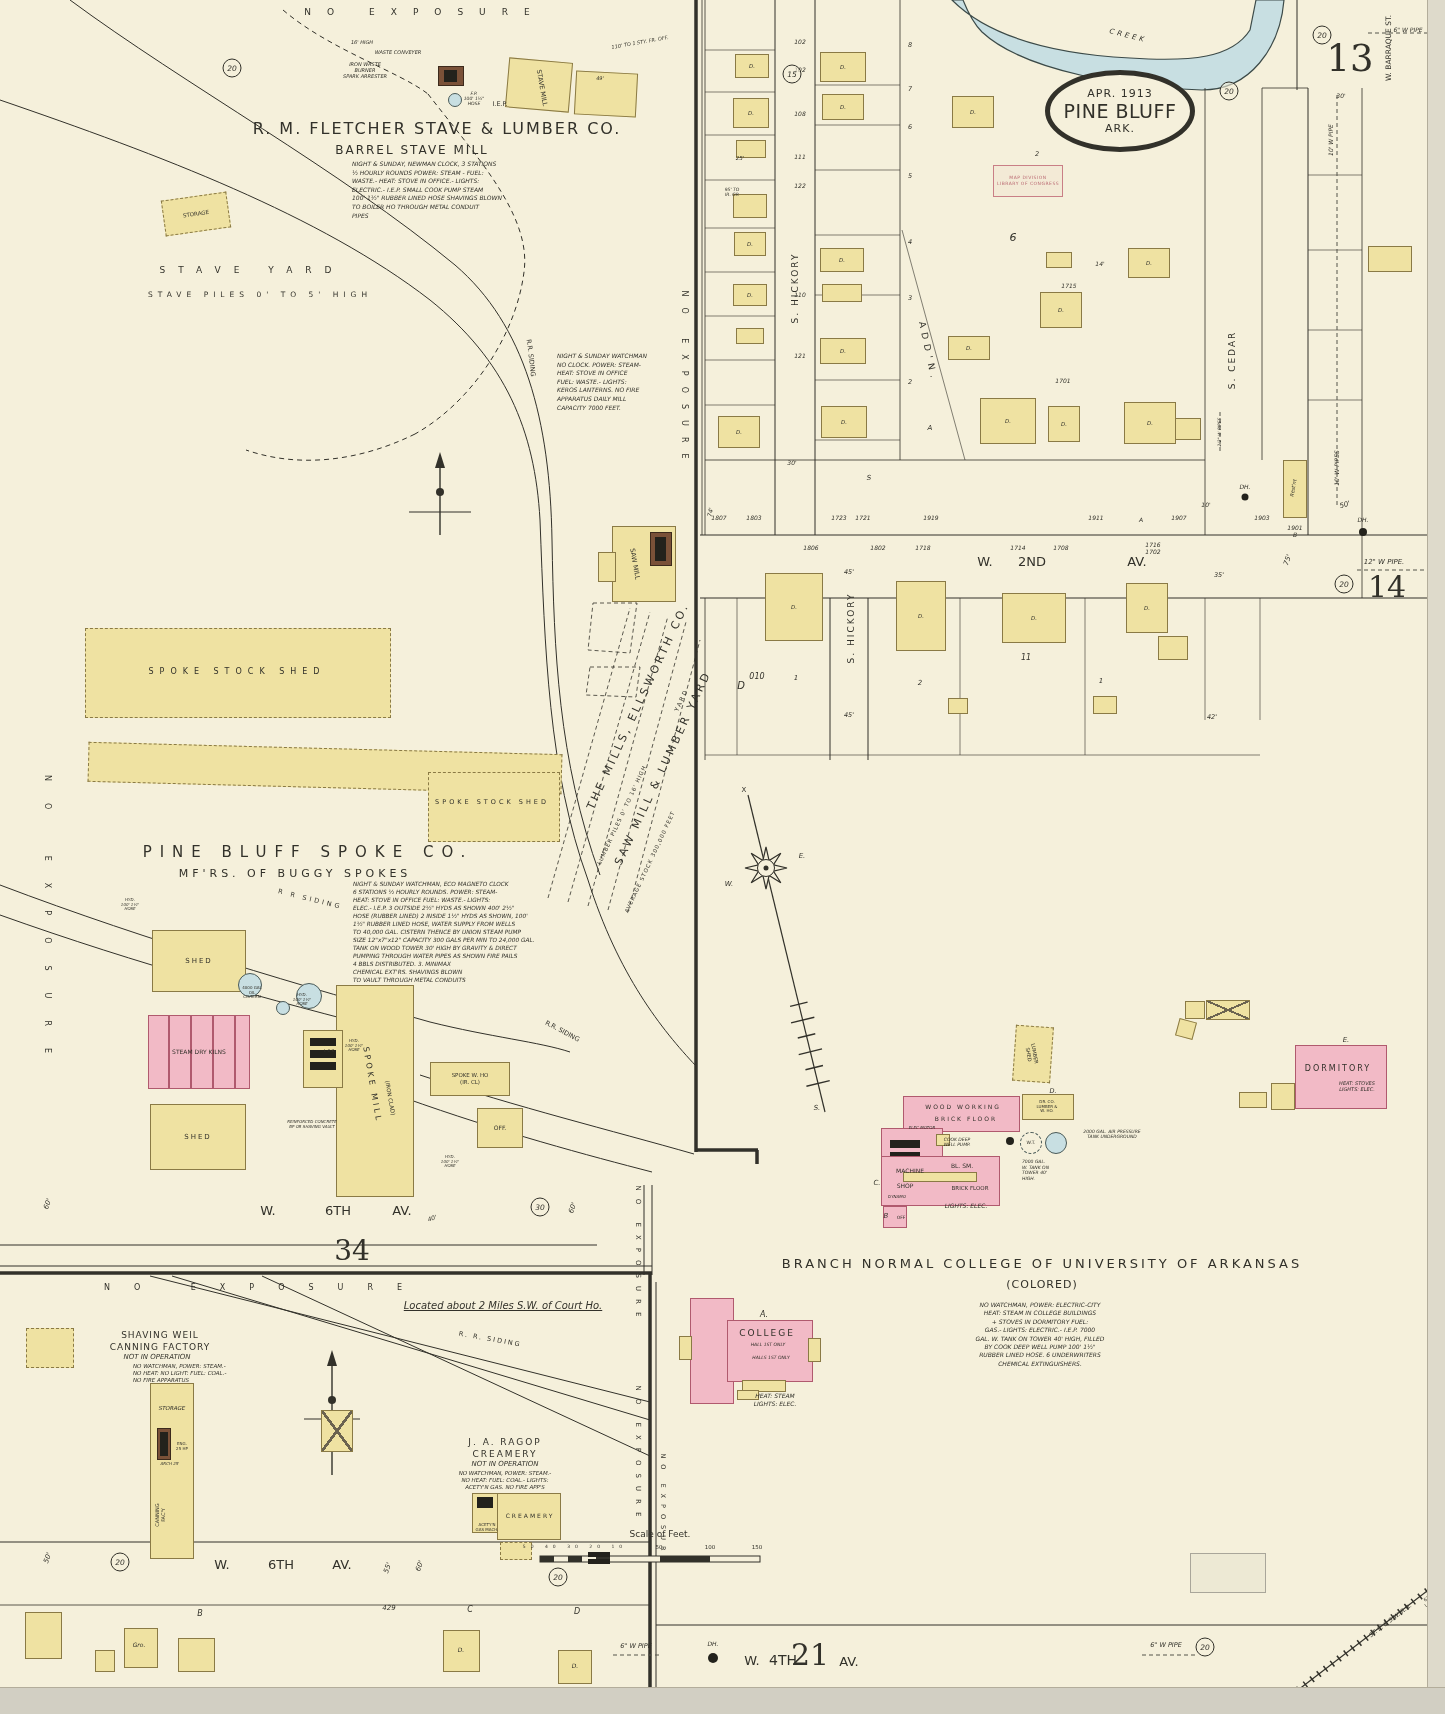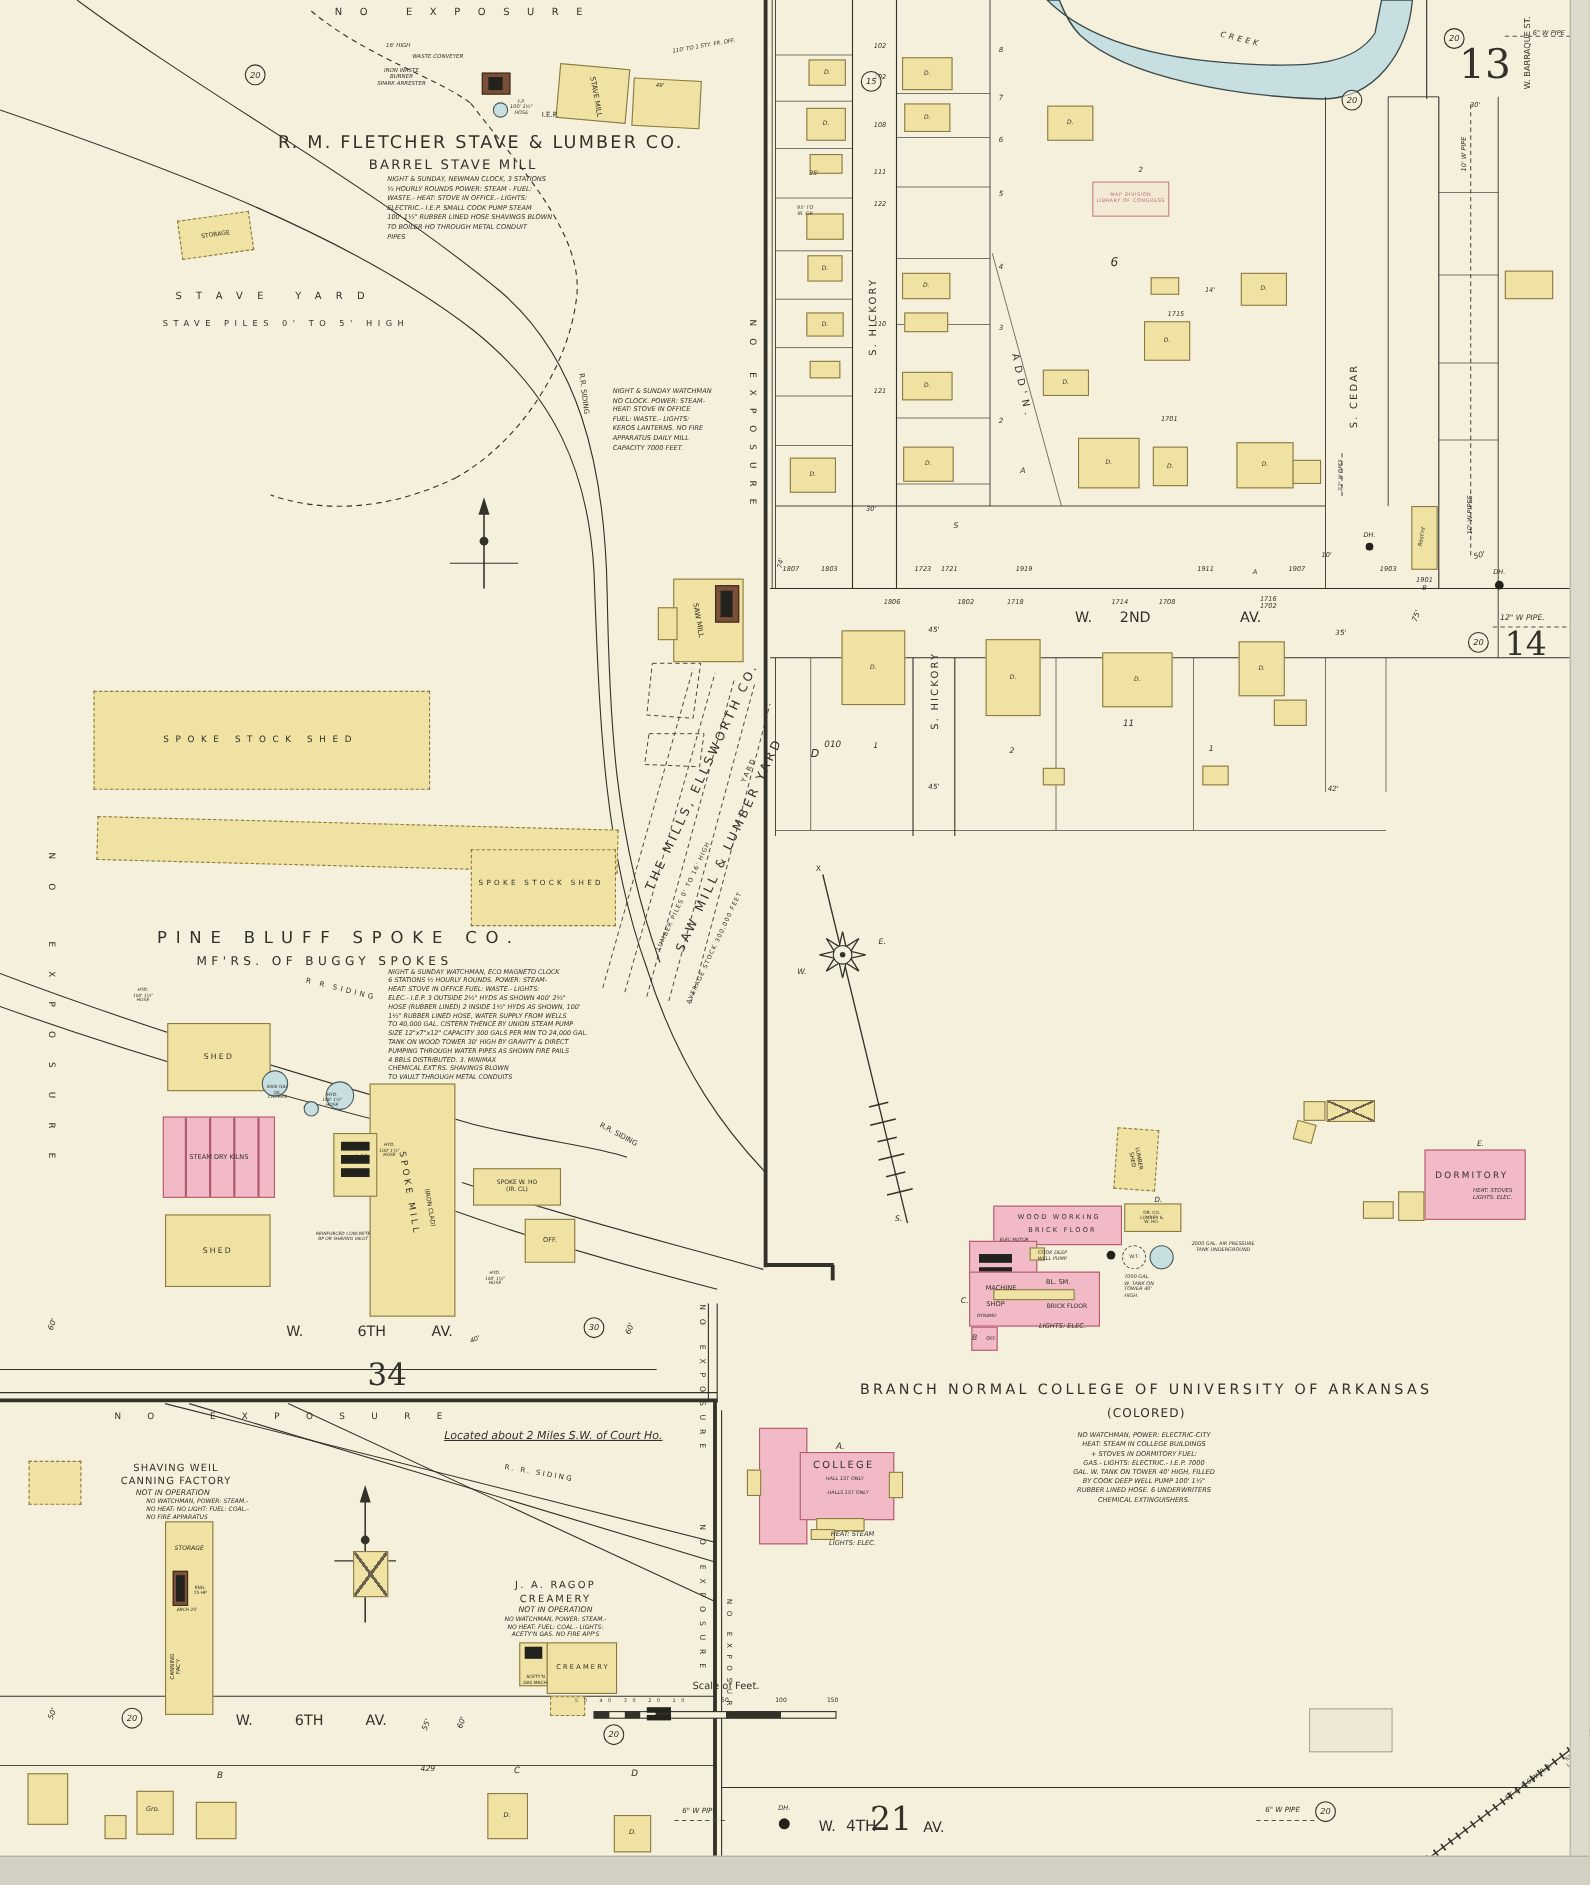"APR. 1913" div.oval { html: none -> <div> <div>APR. 1913</div> <div>PINE BLUFF</div> <div>ARK.</div> </div> }
